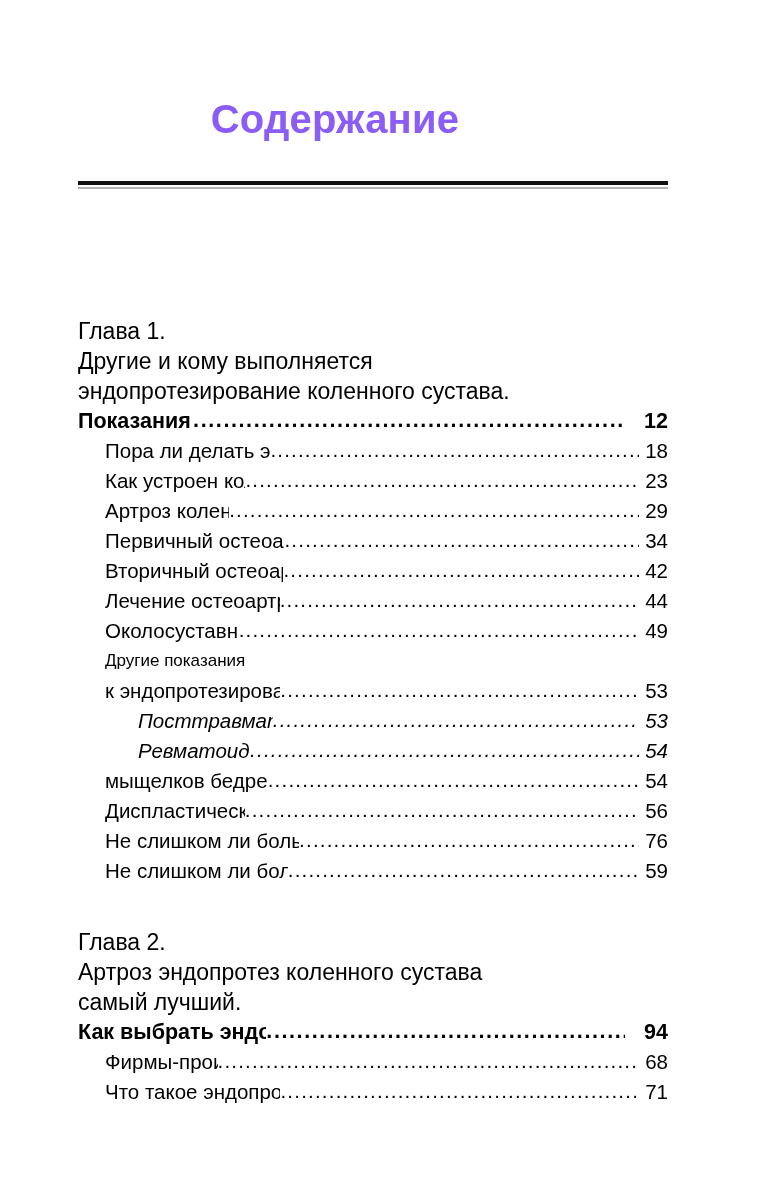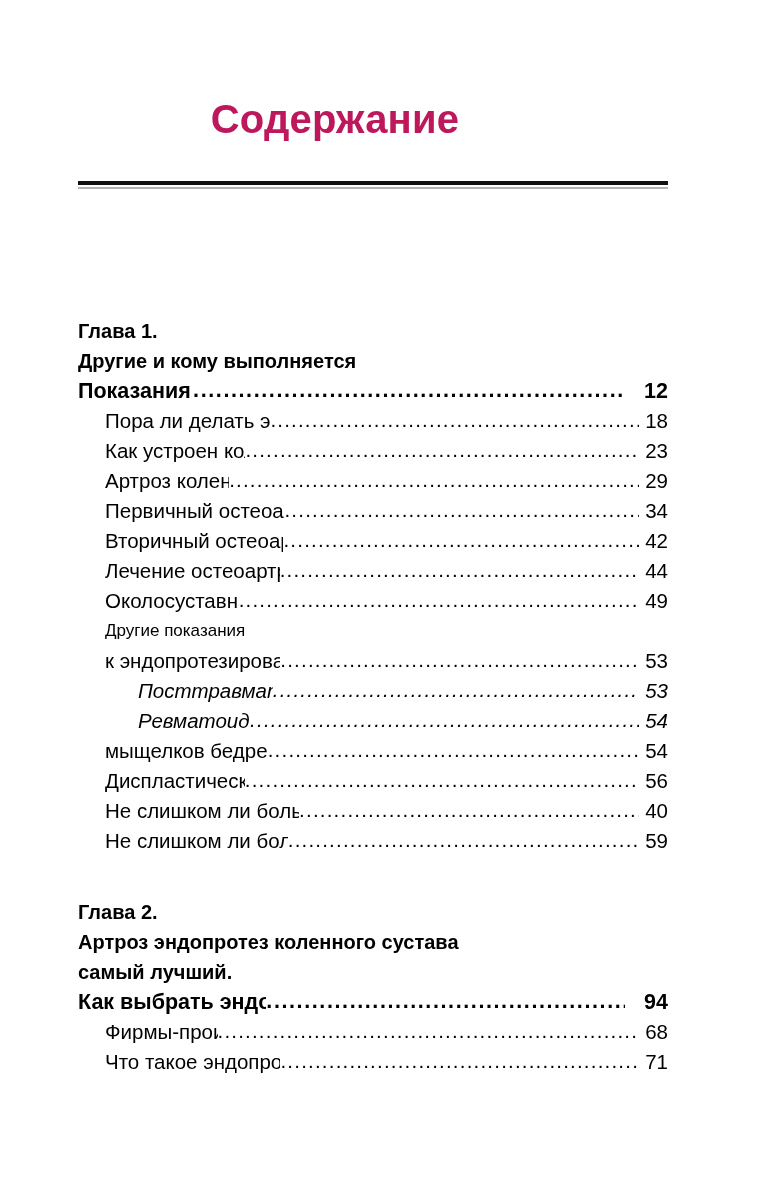"Содержание" .toc-title { color: #be185d -> #8b5cf6 }
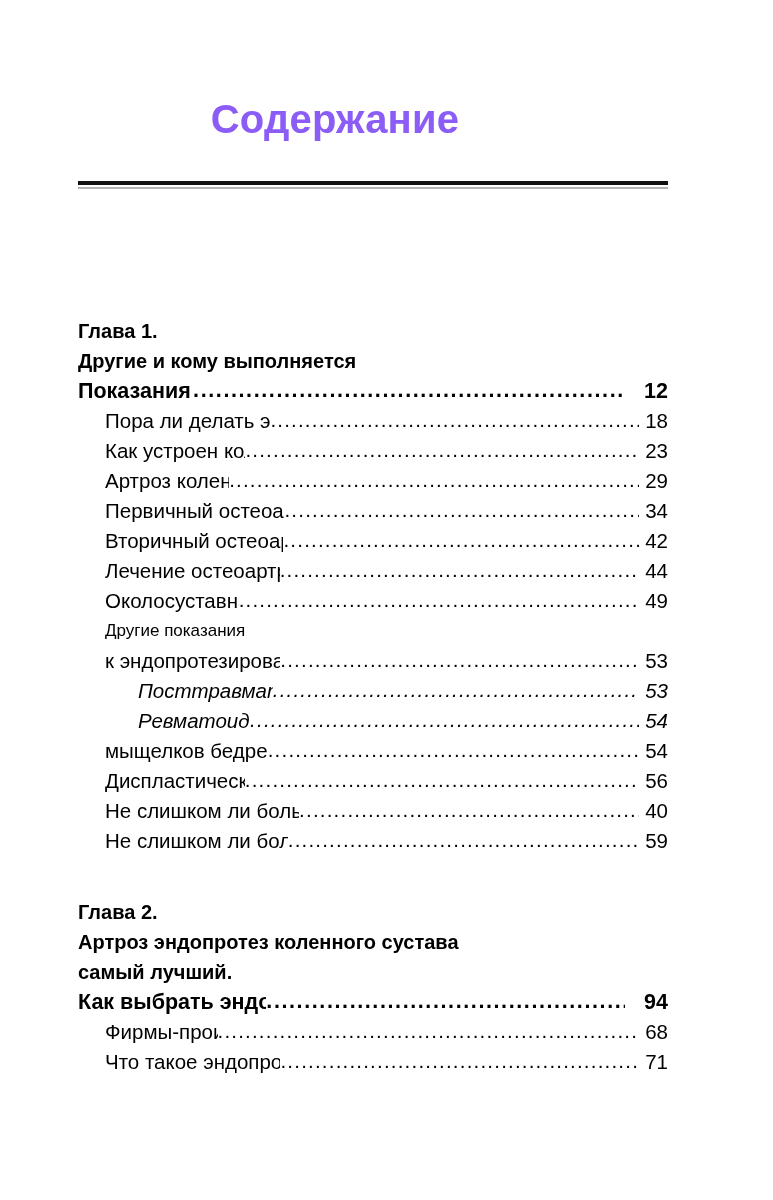"Глава 1." .chap-line { font-size: 20px -> 23px; font-weight: bold -> normal }
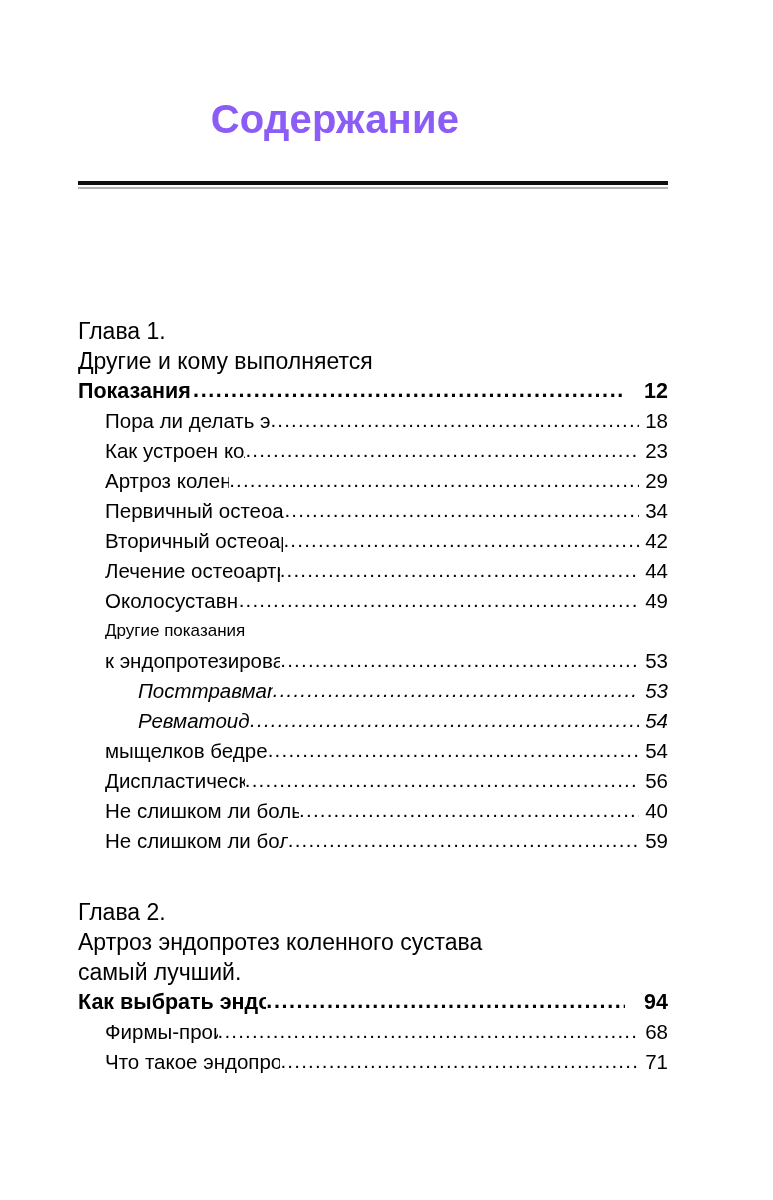"эндопротезирование коленного сустава." div.chap-line { html: none -> <div>эндопротезирование коленного сустава.</div> }
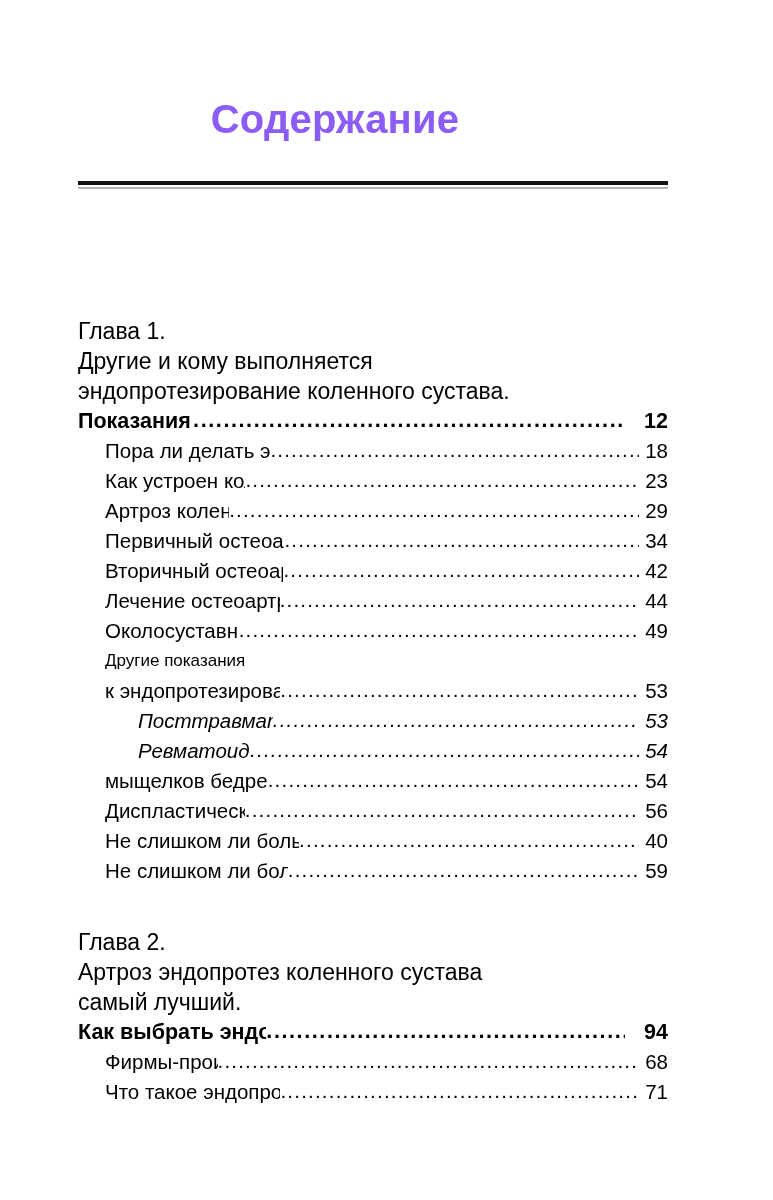"40" span.lr-page { text: 40 -> 76 }
